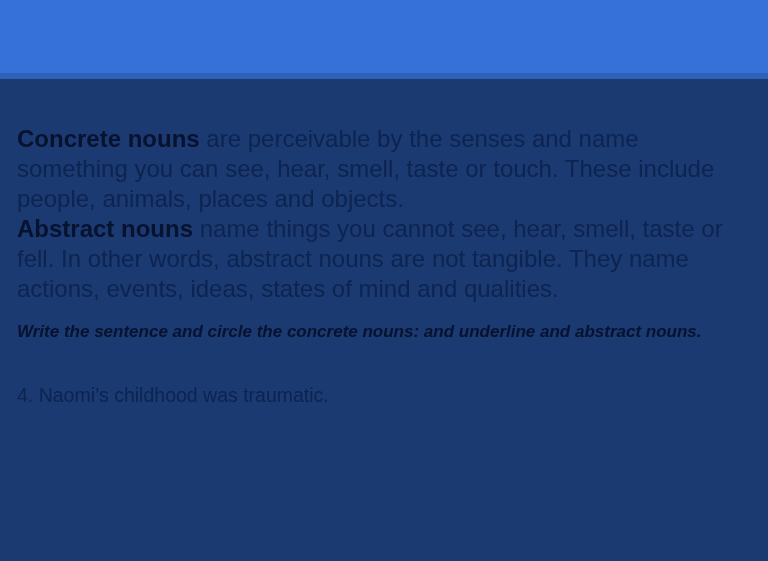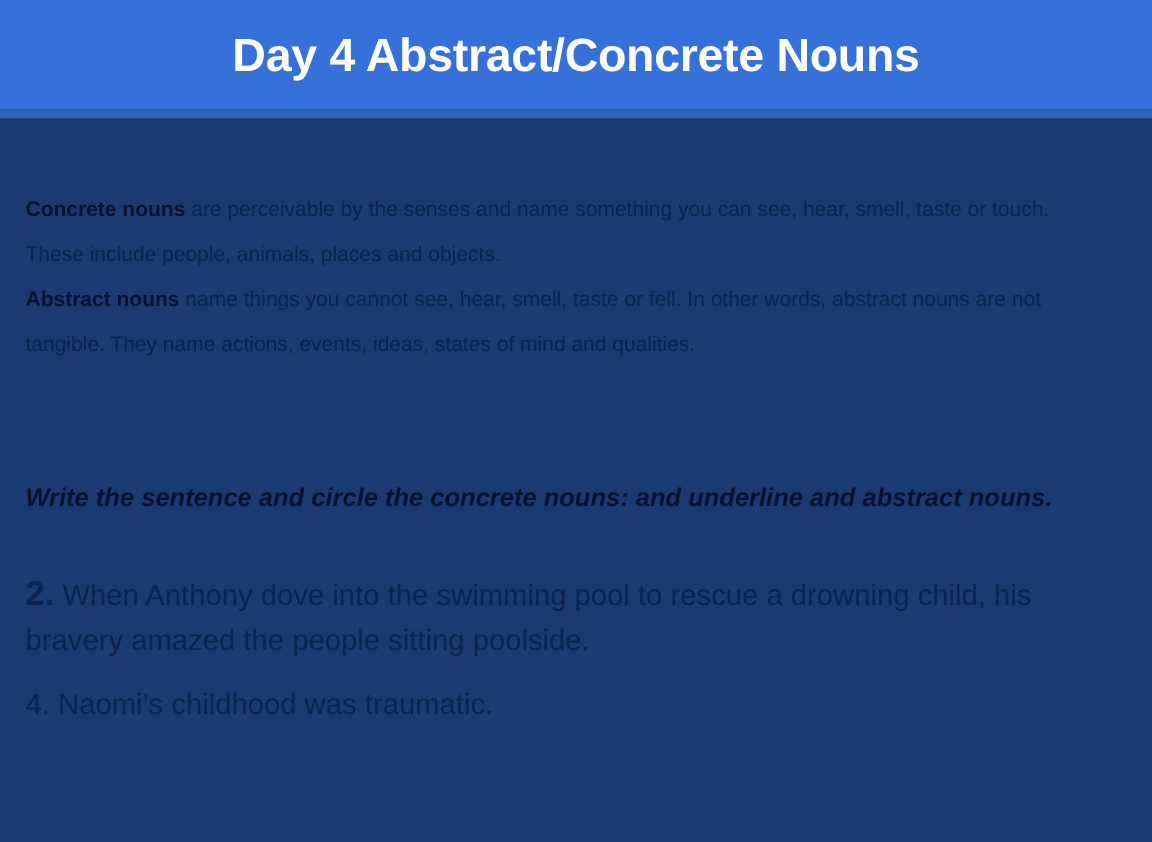"Day 4 Abstract/Concrete Nouns" div.header-title { html: <div>Day 4 Abstract/Concrete Nouns</div> -> none }
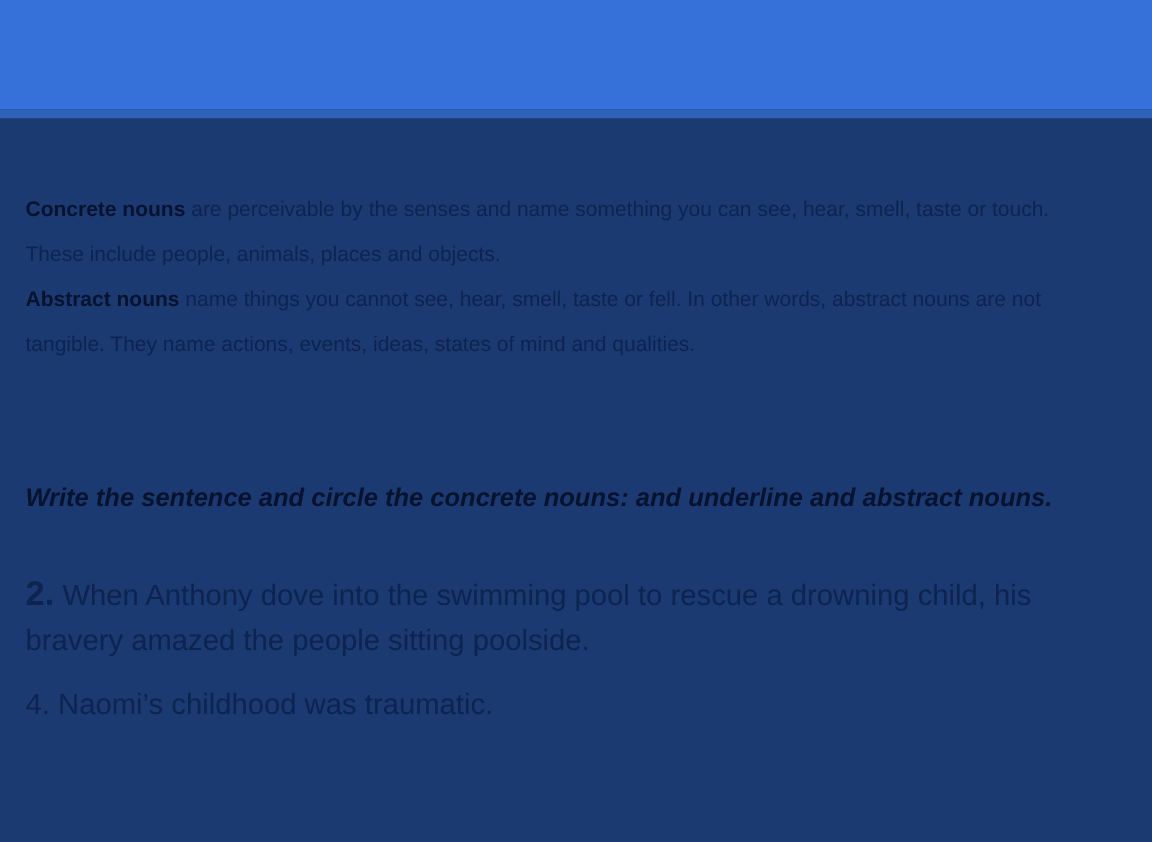"Concrete nouns are perceivable by" .definitions { font-size: 14px -> 24px }
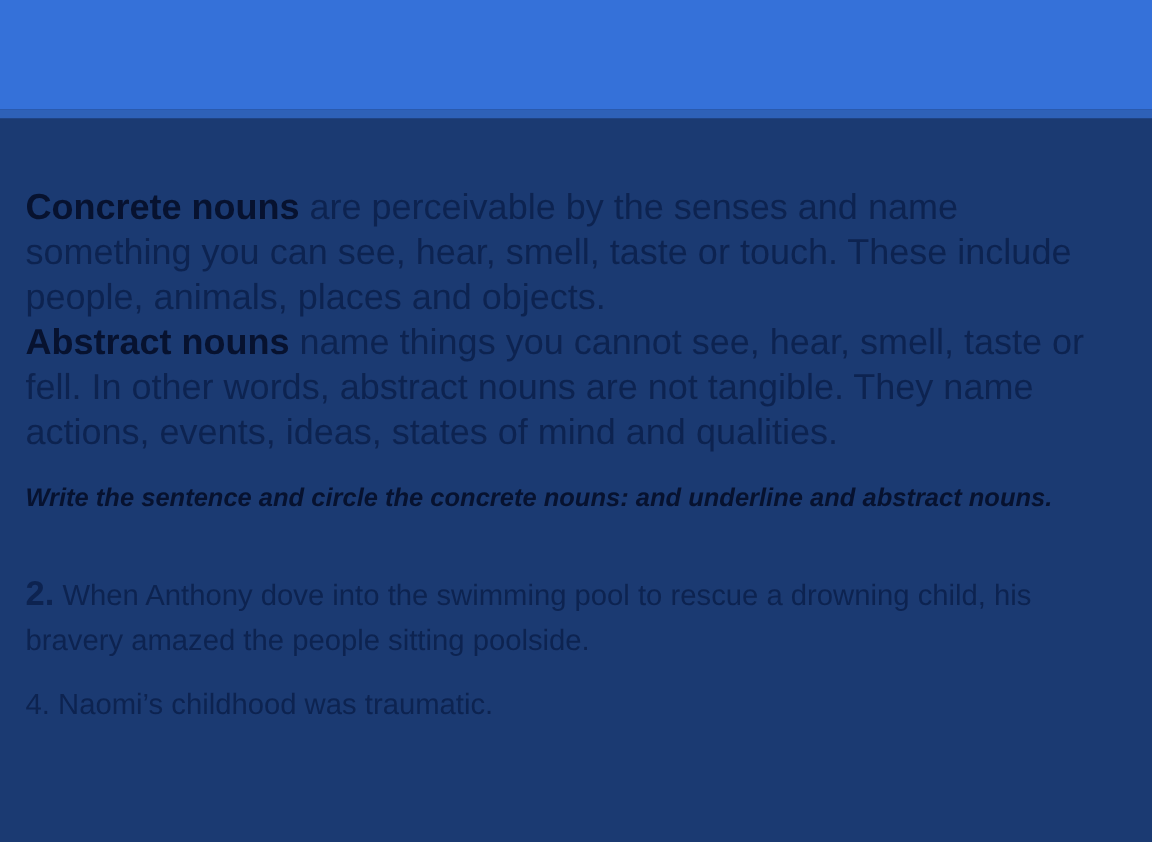"2. When Anthony dove into" p.sentence { html: <p><span>2.</span><span> When Anthony dove into the swimming pool to rescue a drowning child, his bravery amazed the people sitting poolside.</span></p> -> none }
